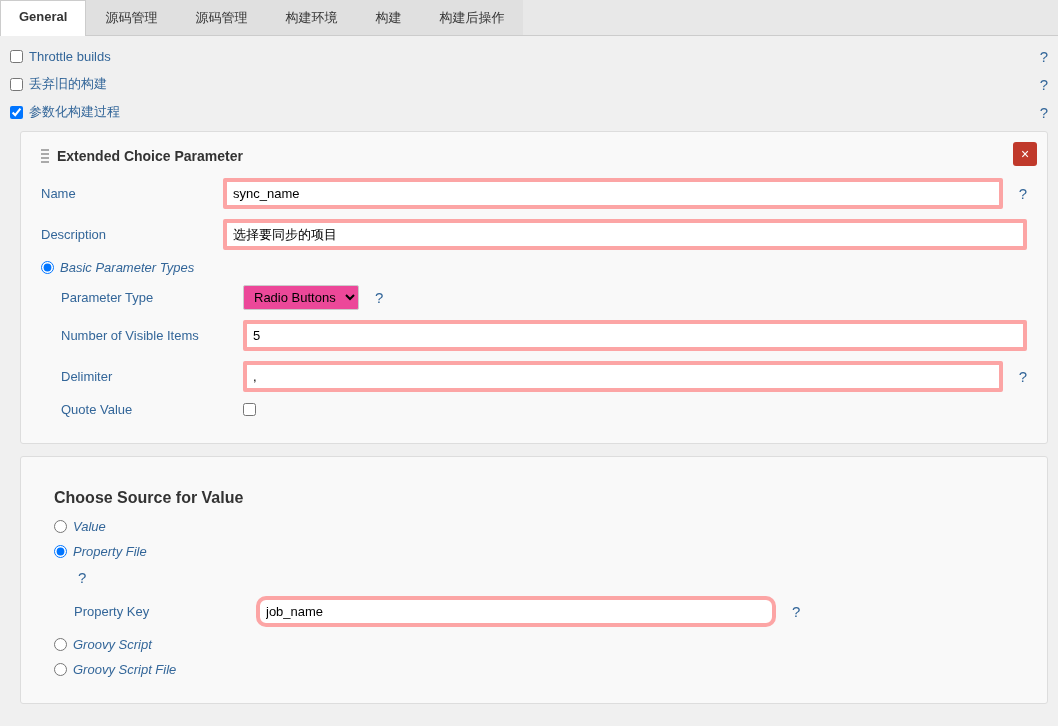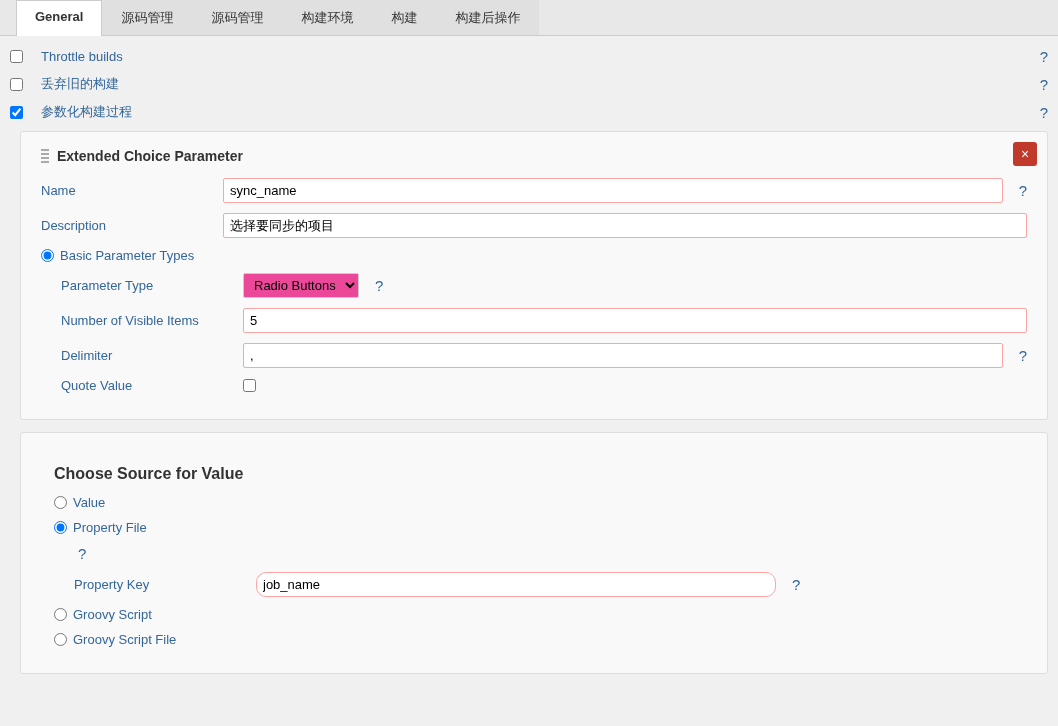"General" .tabs-bar { padding-left: 16px -> 0 }
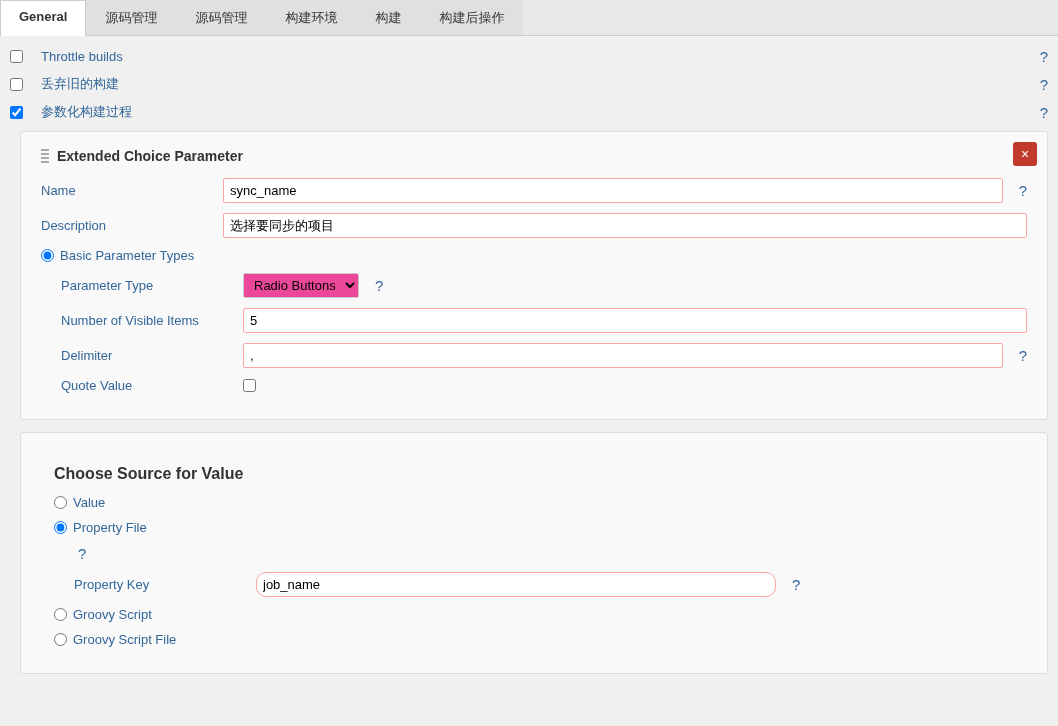"Throttle builds" .checkbox-row { gap: 18px -> 6px }
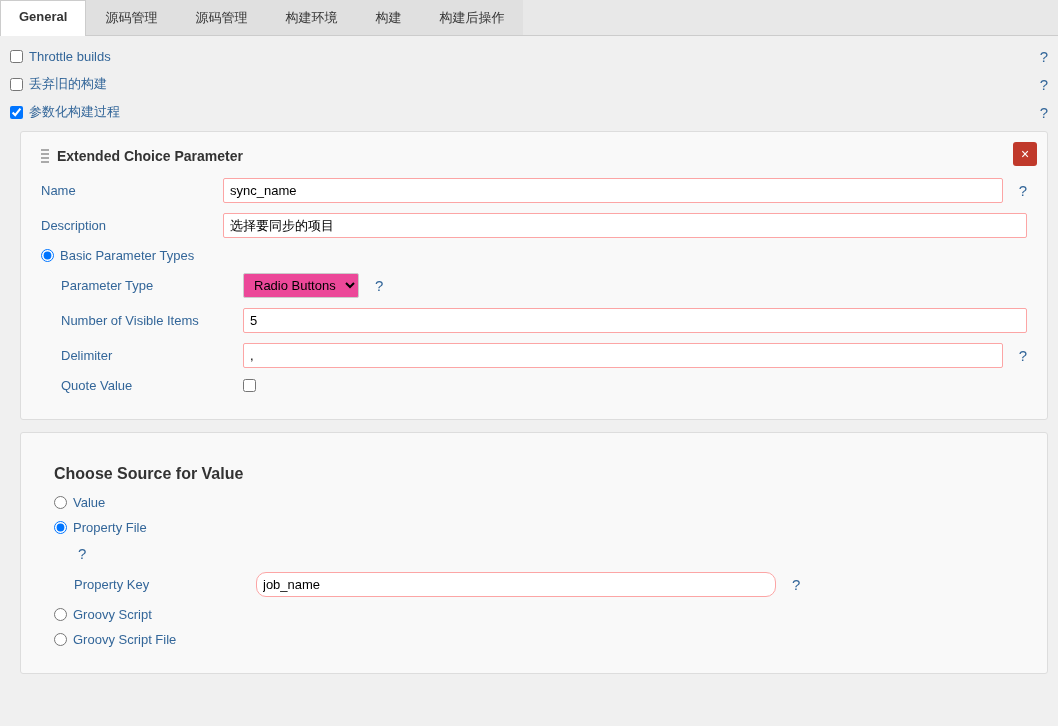"sync_name" .form-input { border: 1px solid #fca5a5 -> 4px solid #fca5a5 }
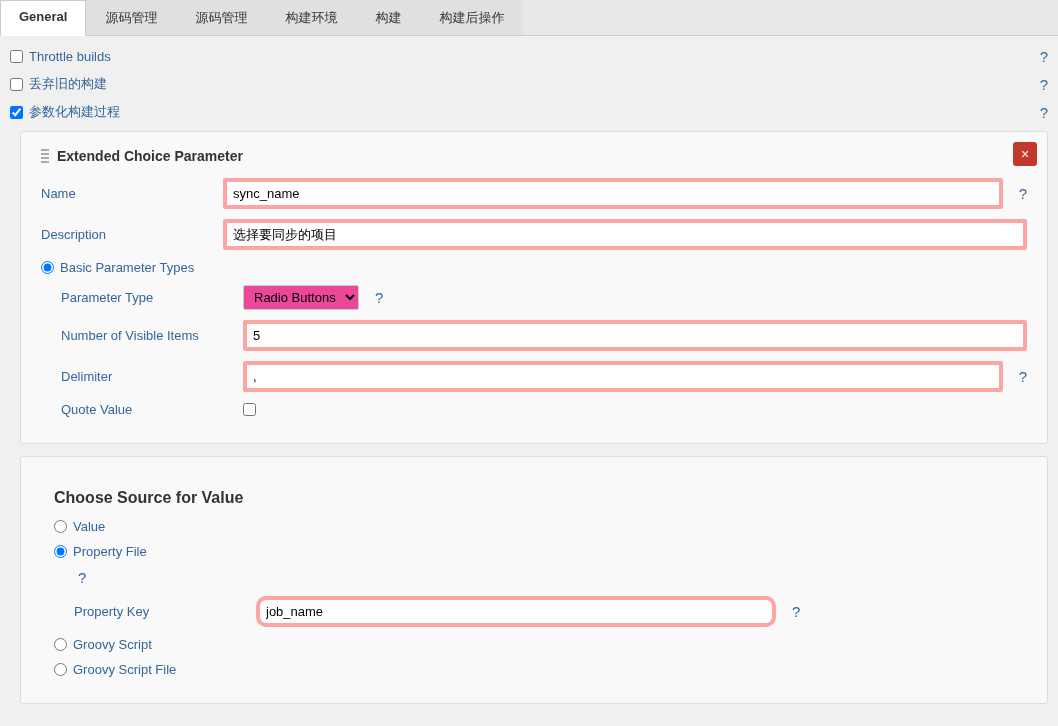"Basic Parameter Types" .radio-row label { font-style: none -> italic }
